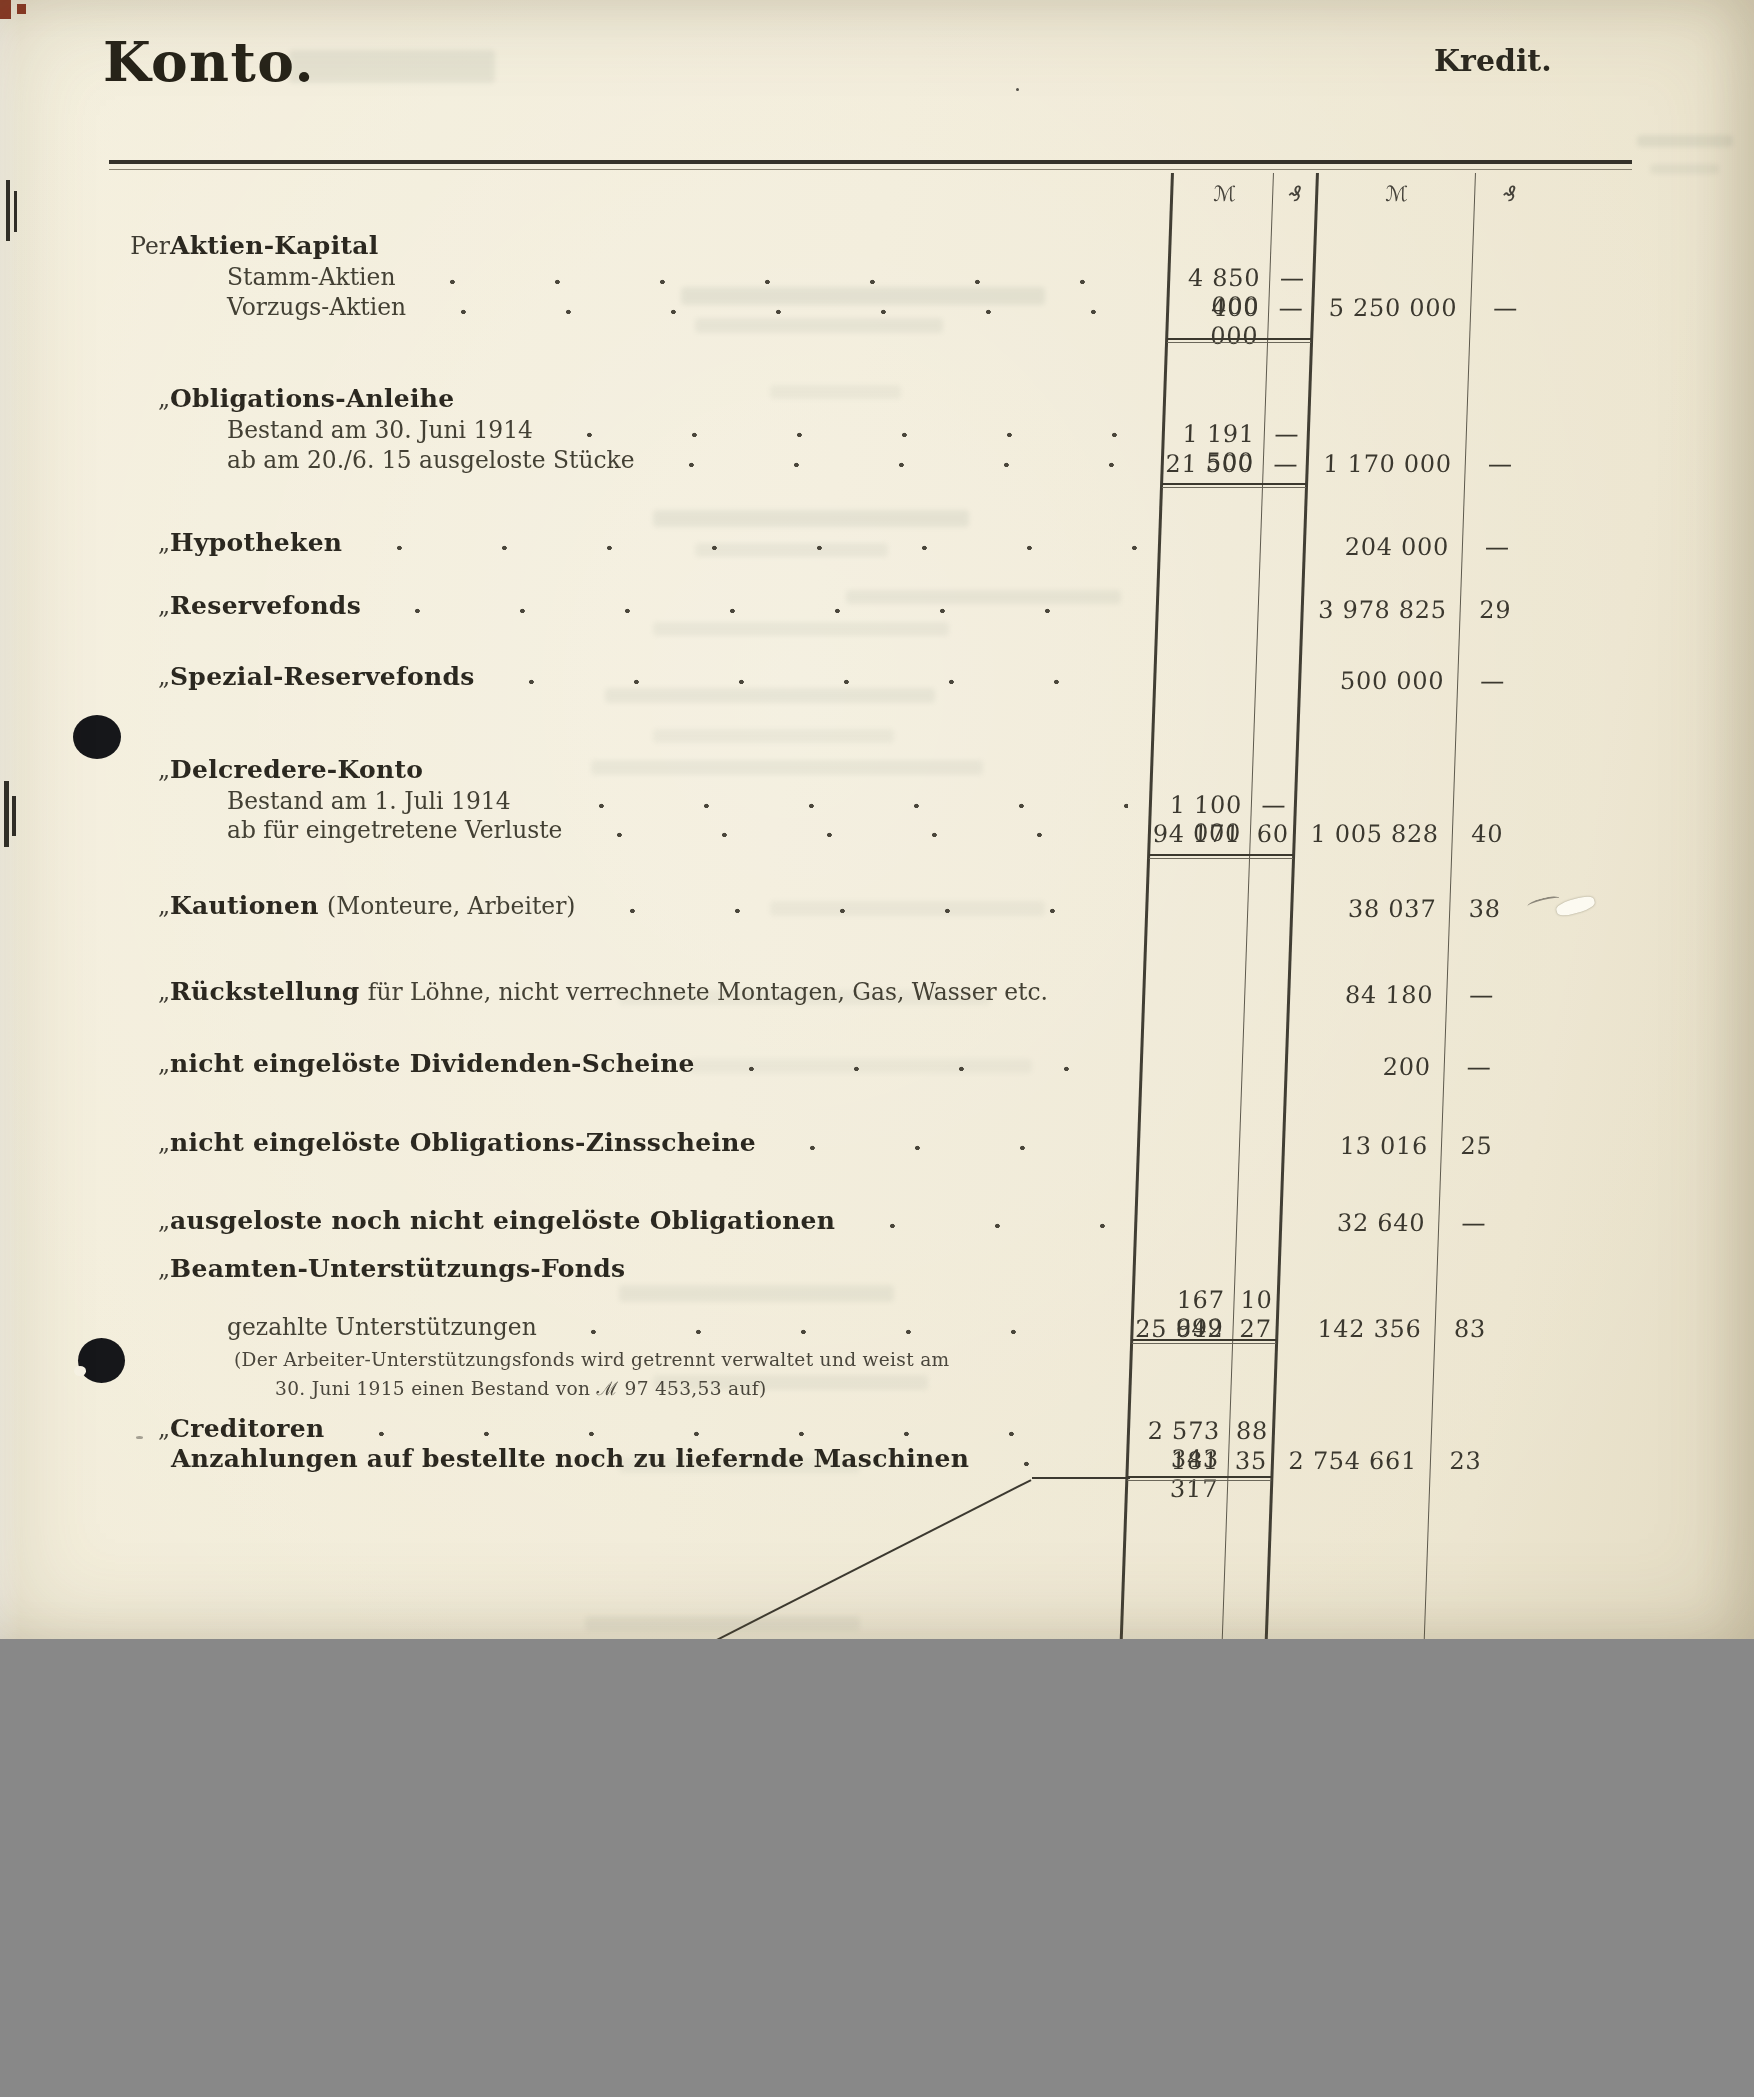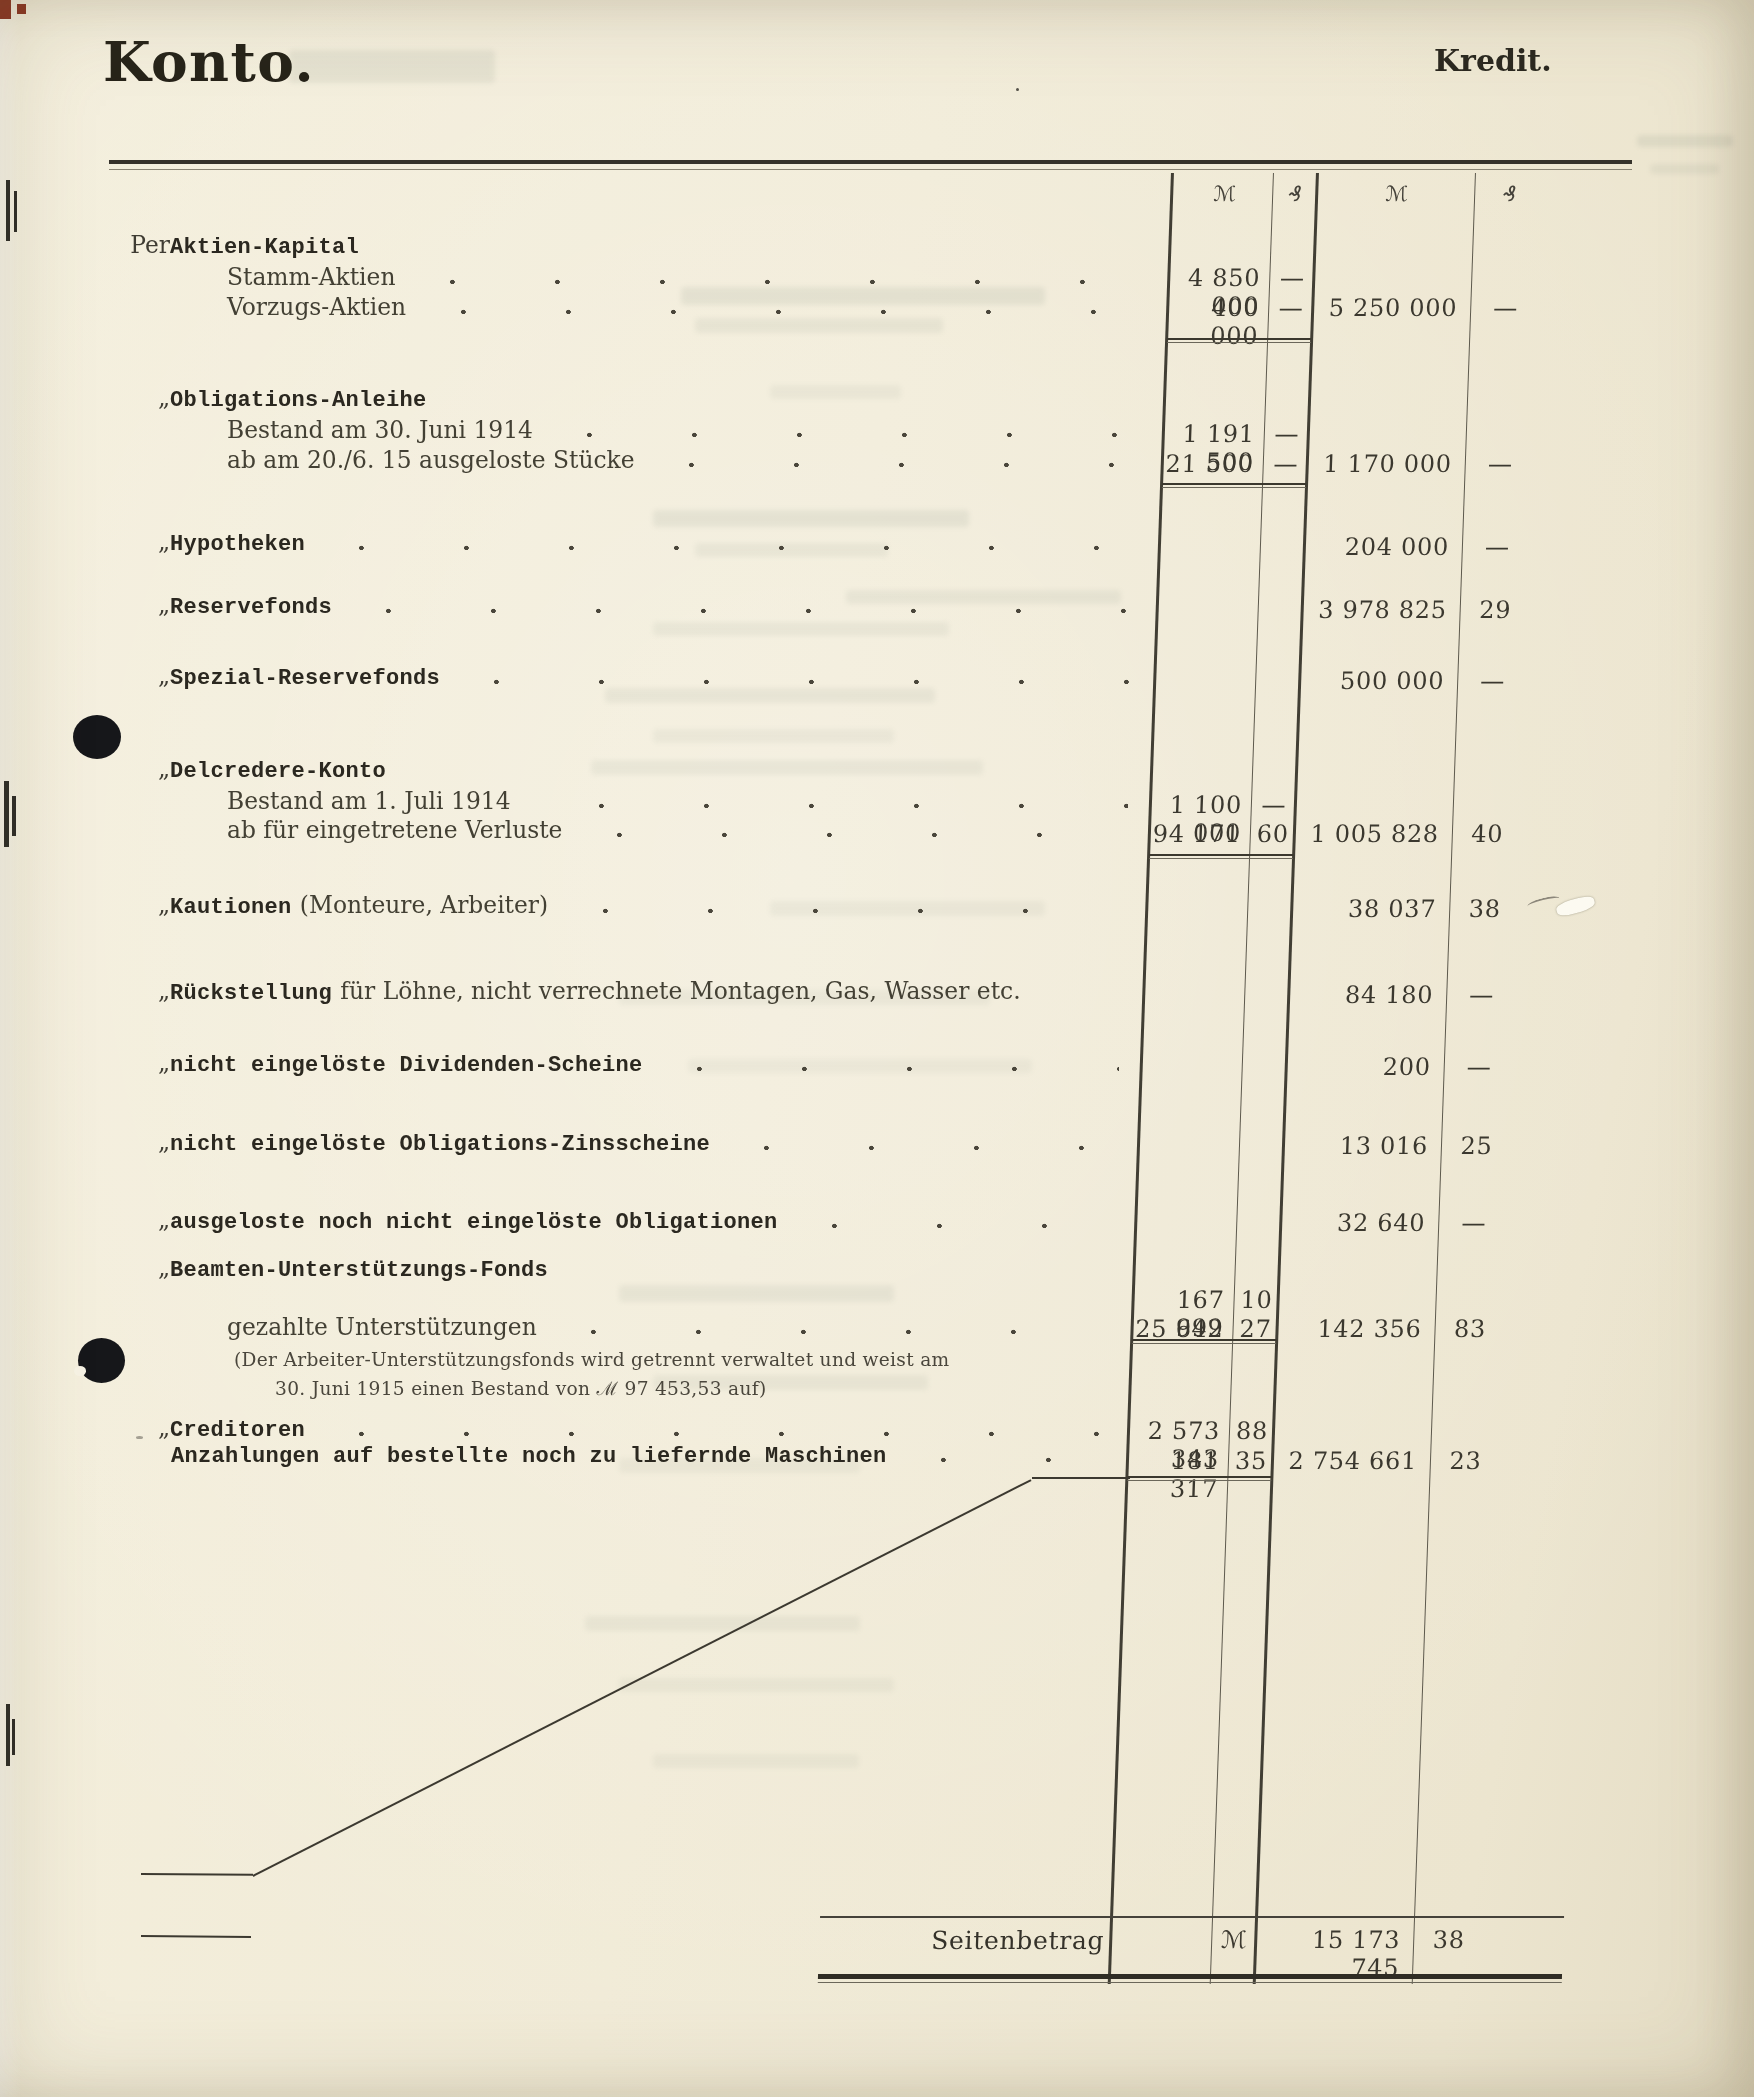"Konto." #page { height: 2097px -> 1639px }
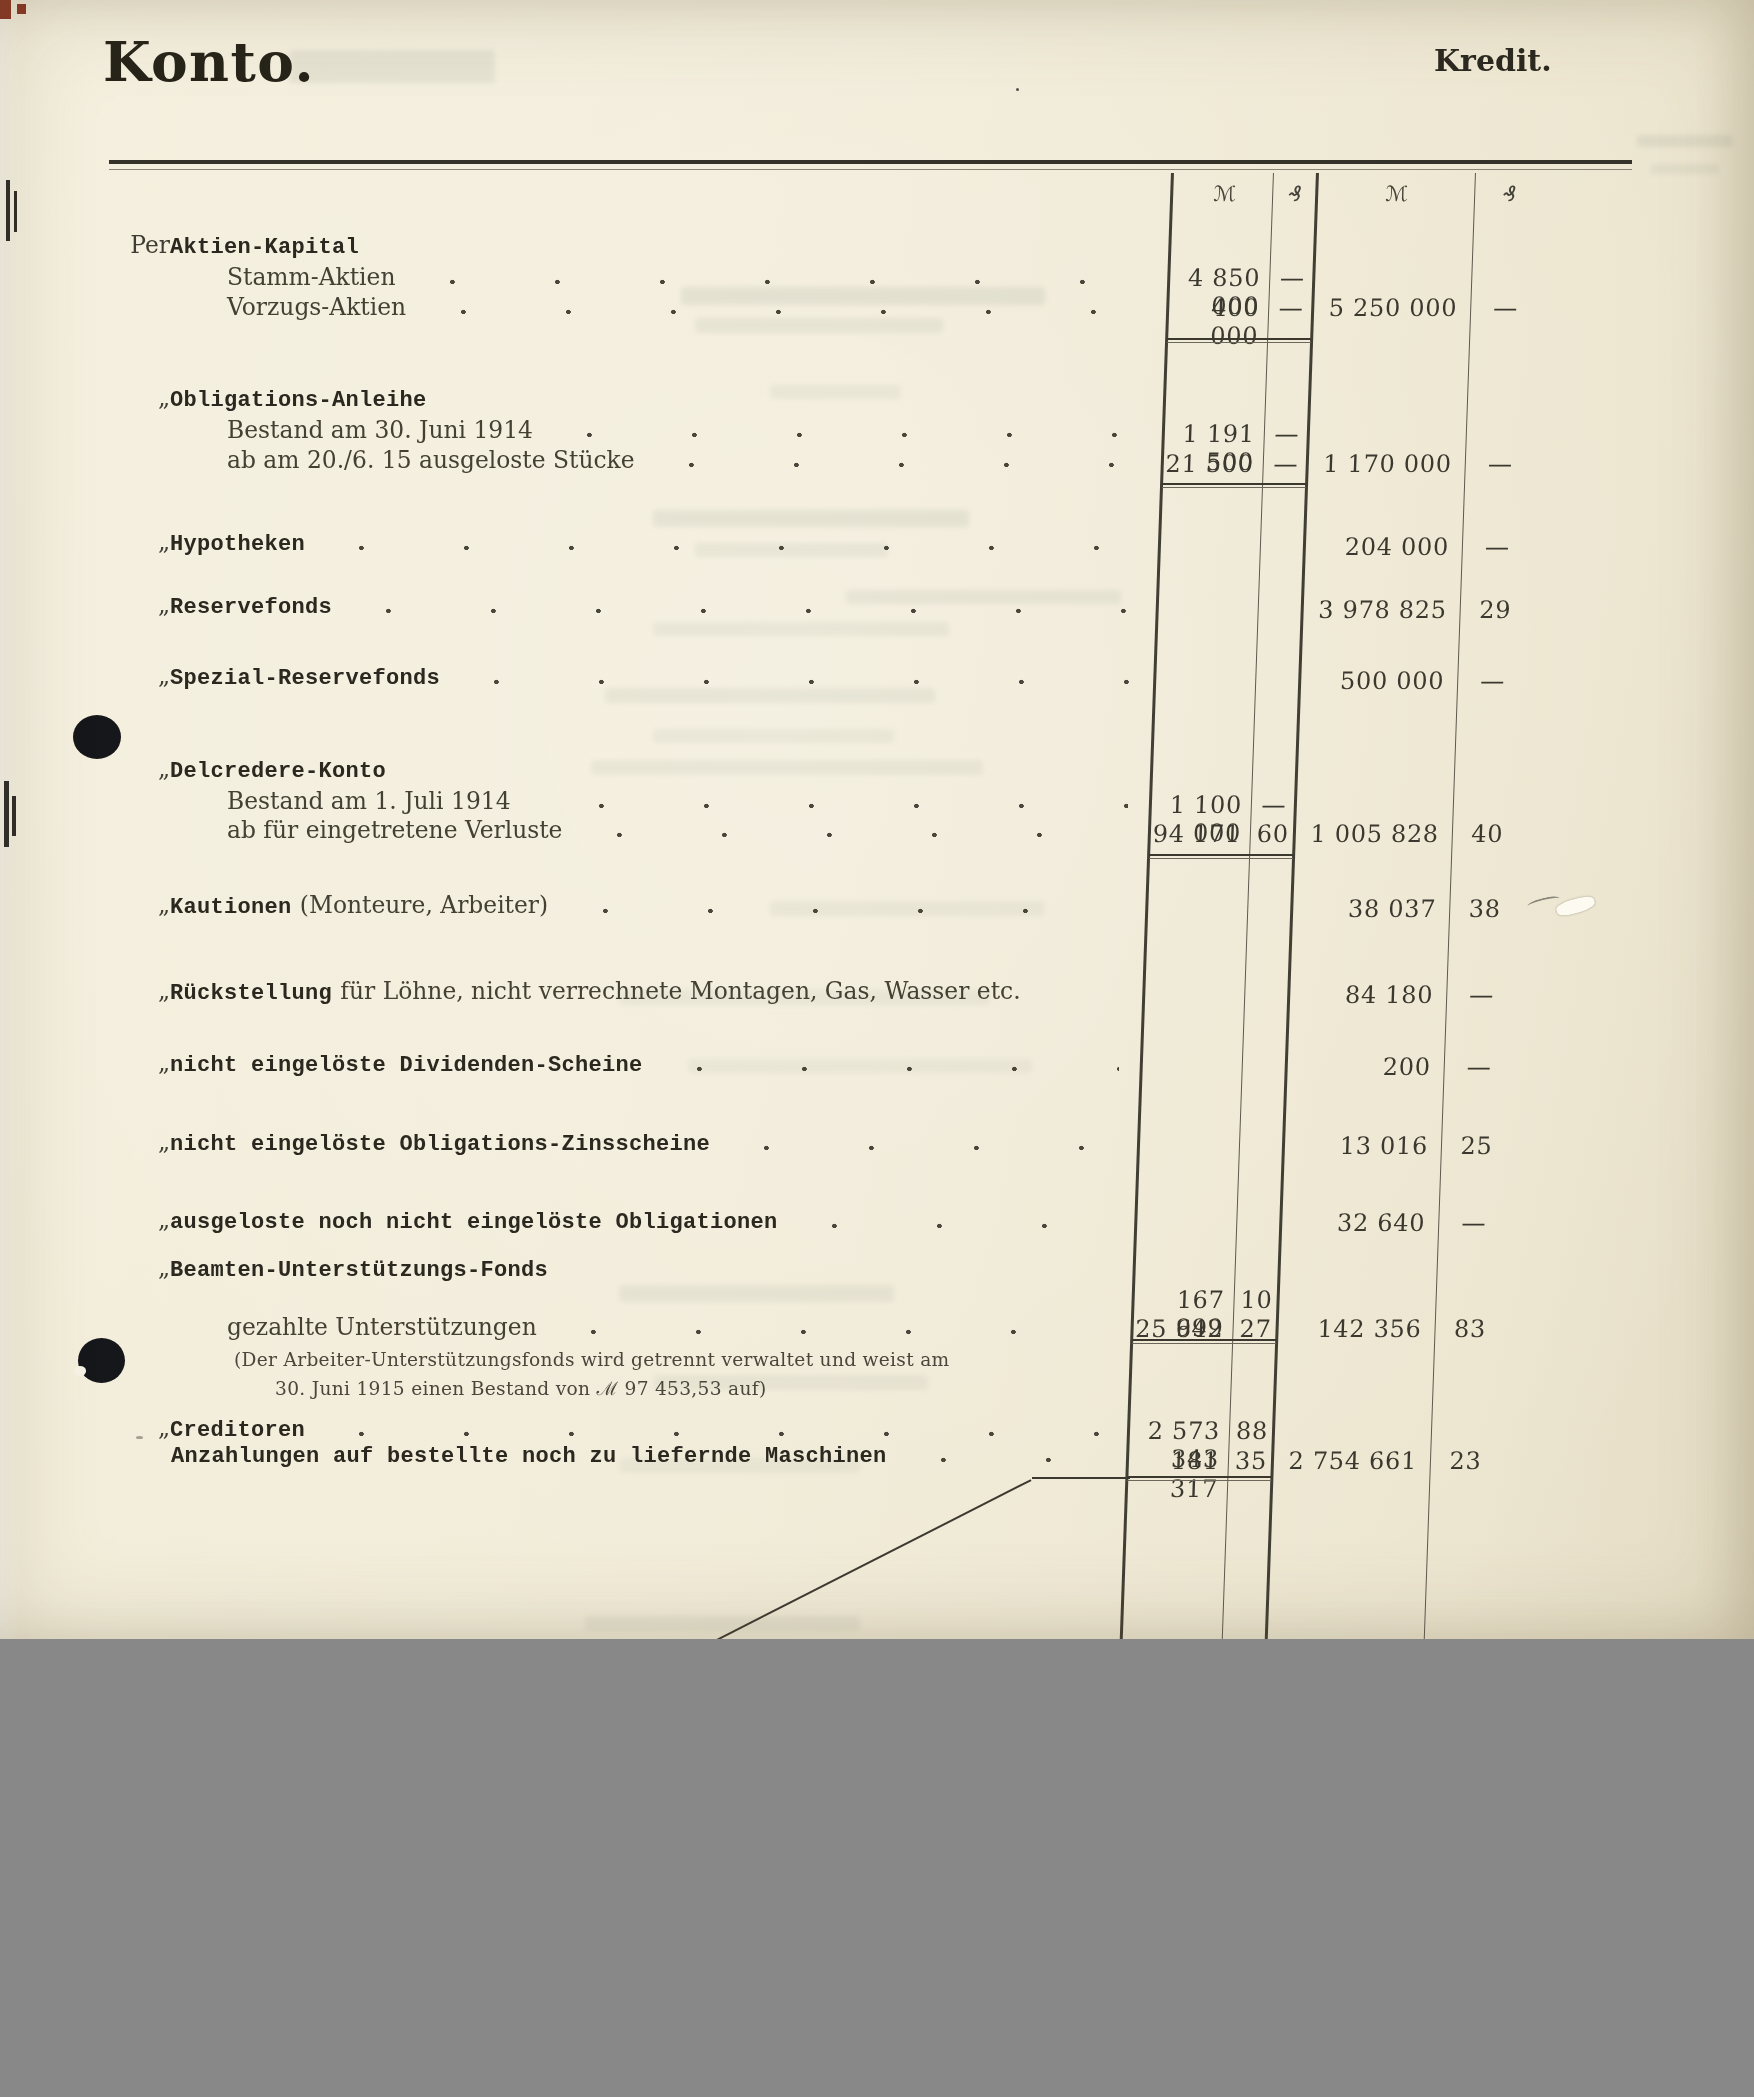"Aktien-Kapital" .b { font-family: Liberation Mono, monospace -> none; font-size: 22px -> 25px }
